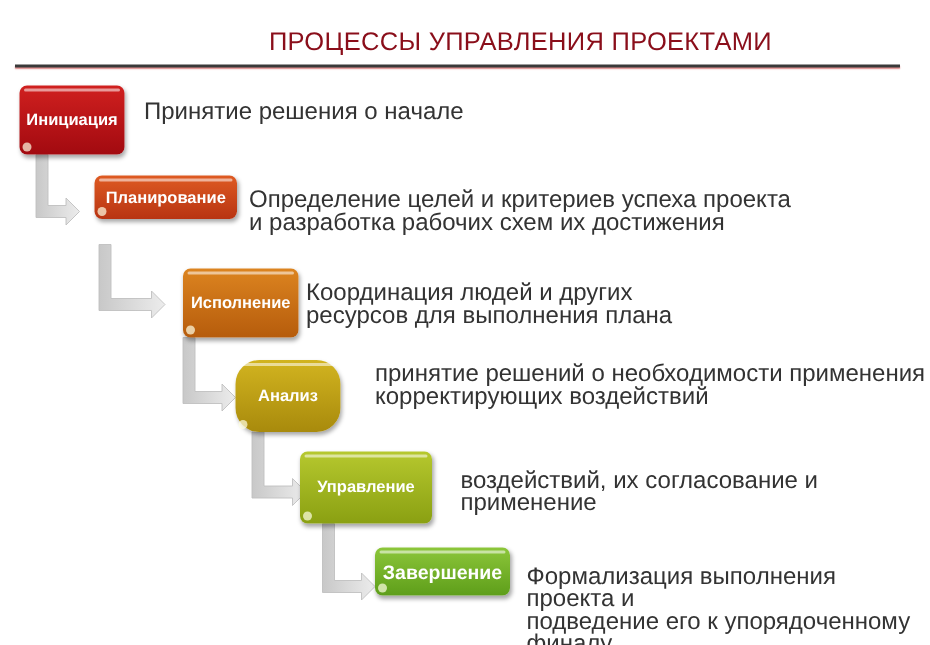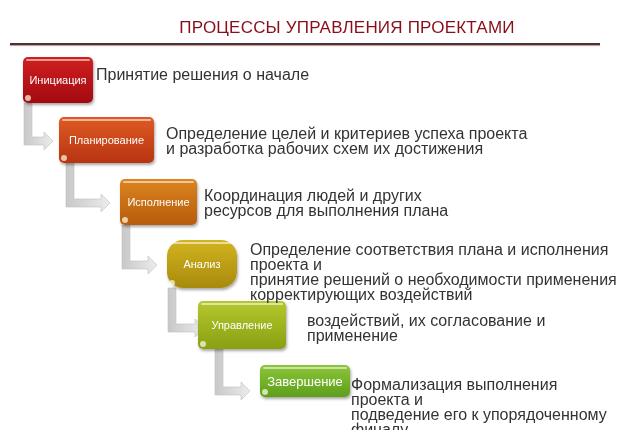"Инициация" .box { font-weight: normal -> bold; margin-left: 10px -> none }
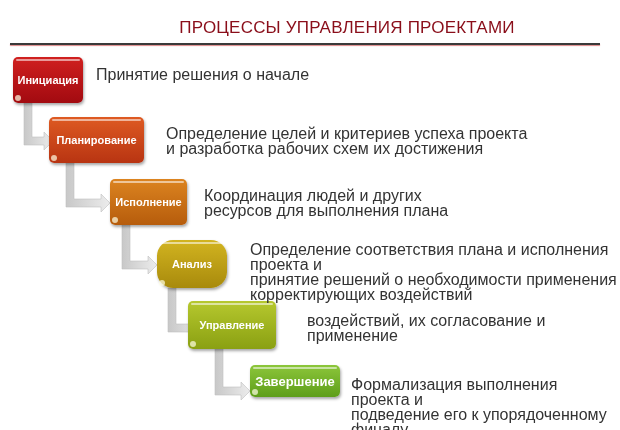"Планирование" div.box { height: 46px -> 29px; left: 49px -> 63px }
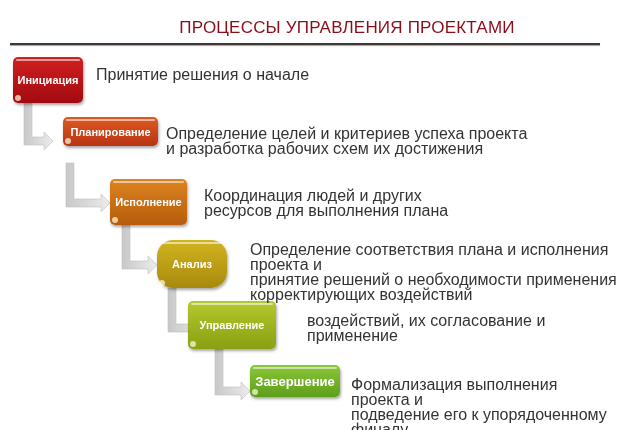"Исполнение" div.box { left: 110px -> 122px }
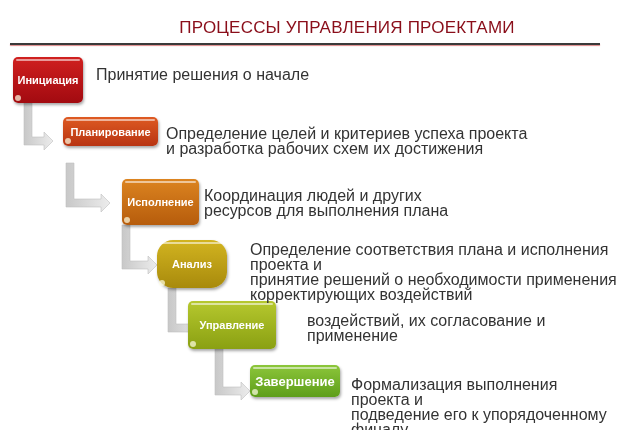"Определение соответствия плана и" div { html: <div>Определение соответствия плана и исполнения проекта и</div> -> none }
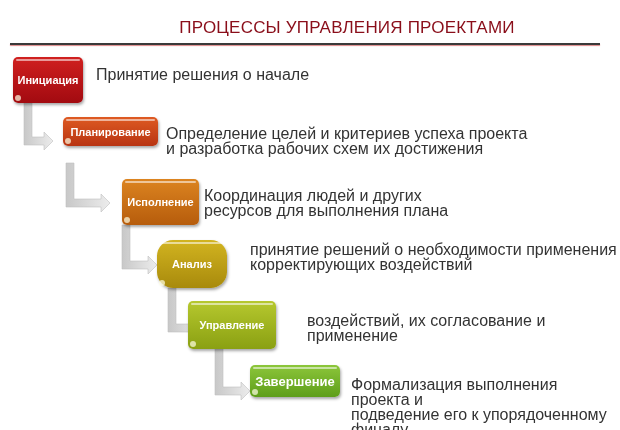"Управление" div.box { left: 188px -> 200px }
